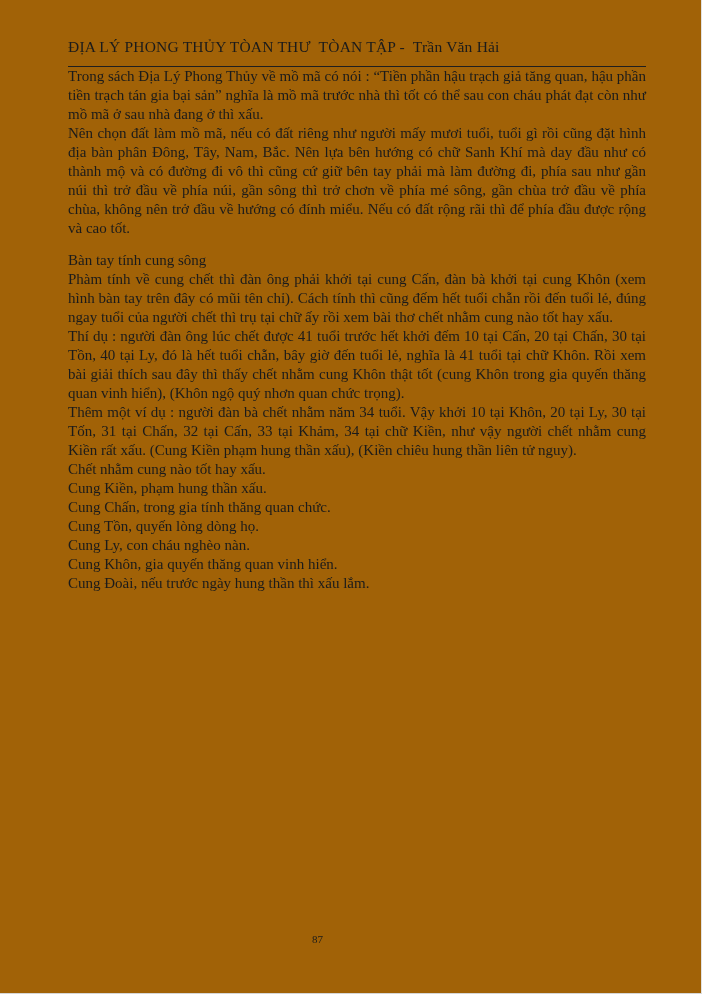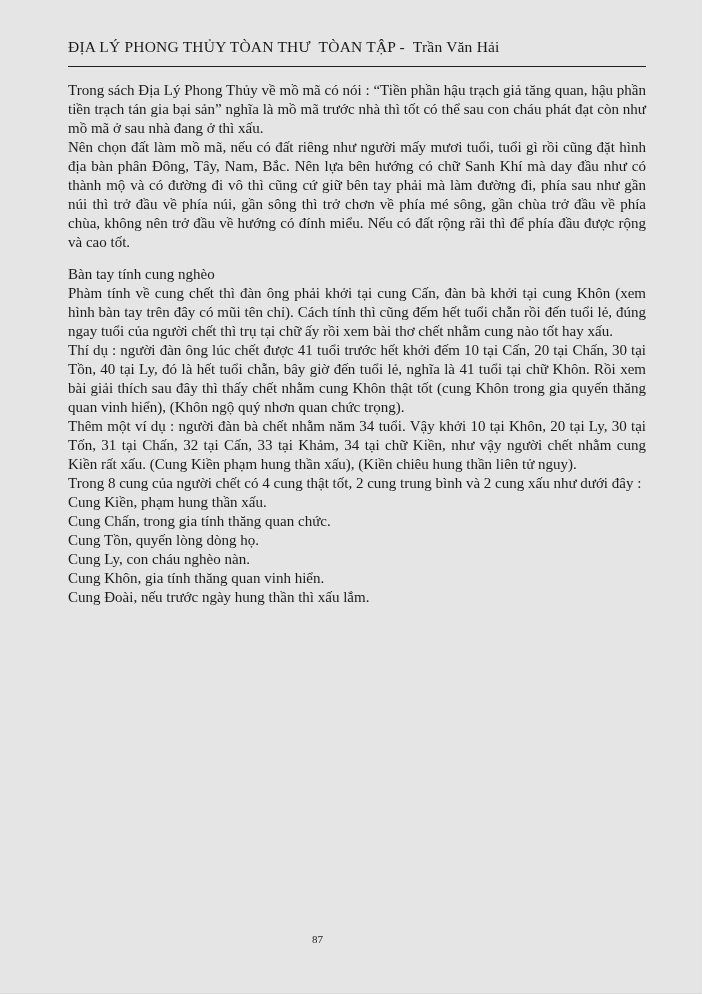"ĐỊA LÝ PHONG THỦY TÒAN" .page { background: #e5e5e5 -> #a16207 }
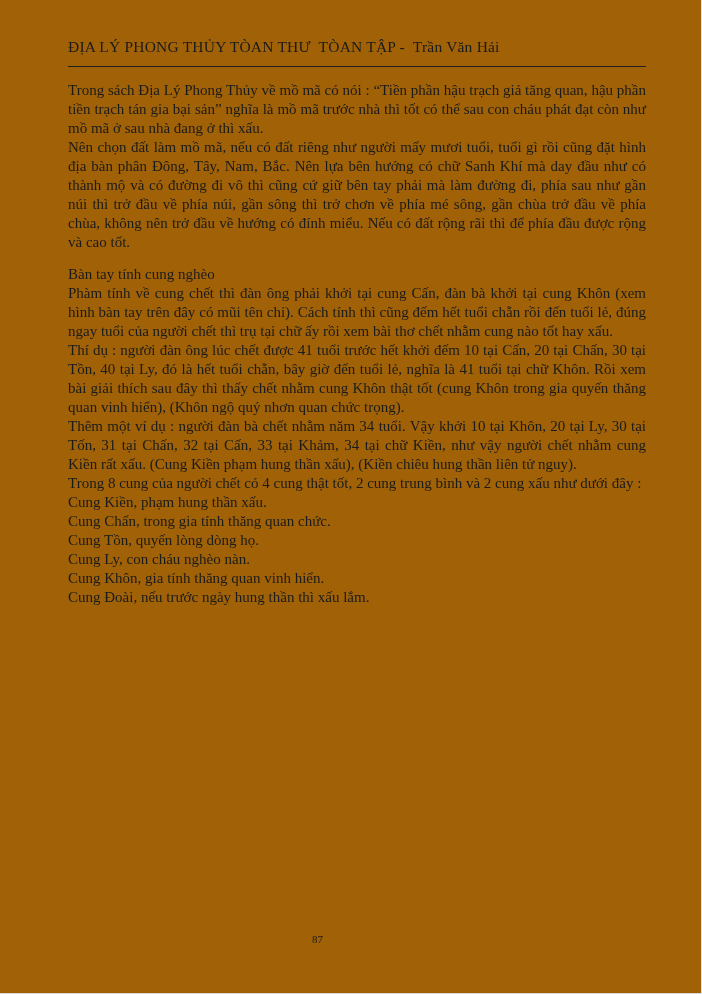"Trong sách Địa Lý Phong" .body-text { margin-top: 14px -> none }
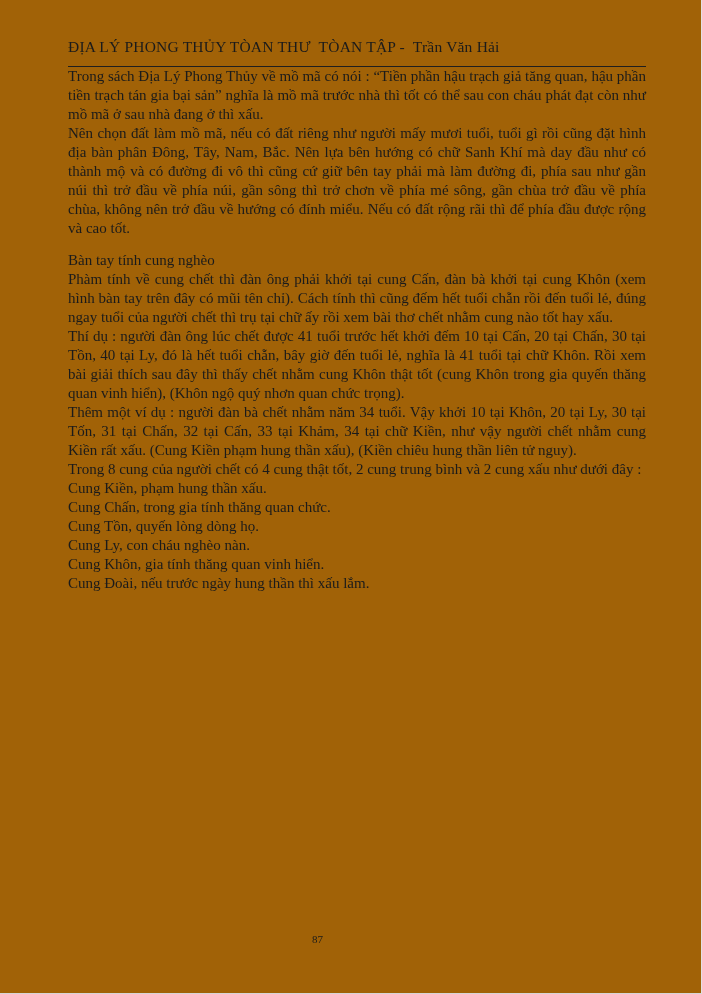"Bàn tay tính cung nghèo" p.line { text: nghèo -> sông }
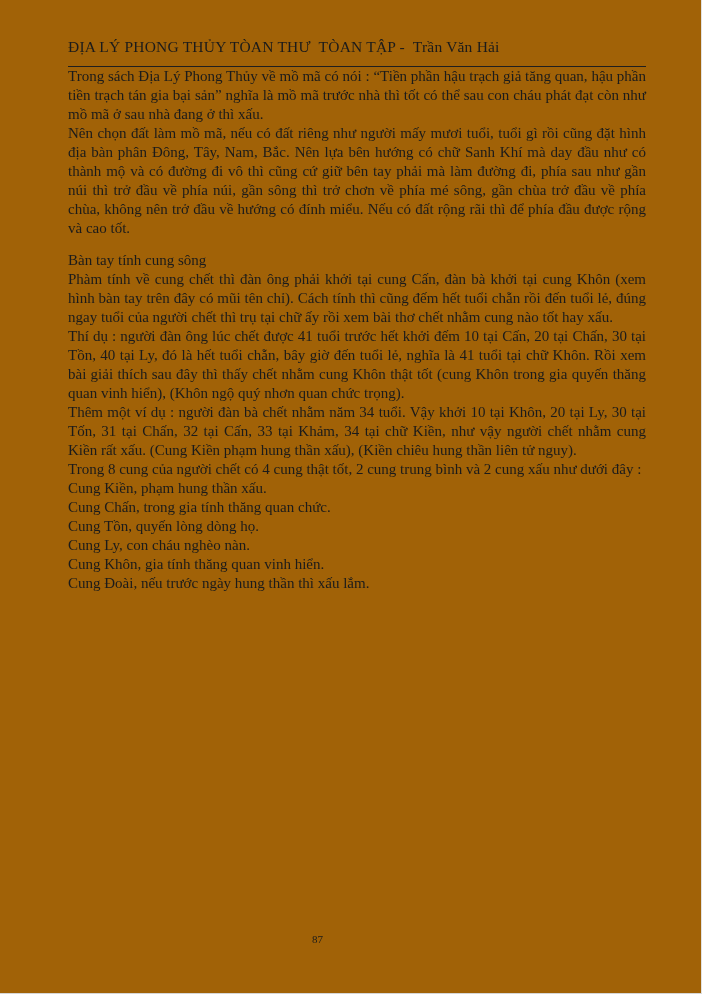"Chết nhằm cung nào tốt" p.line { html: none -> <p>Chết nhằm cung nào tốt hay xấu.</p> }
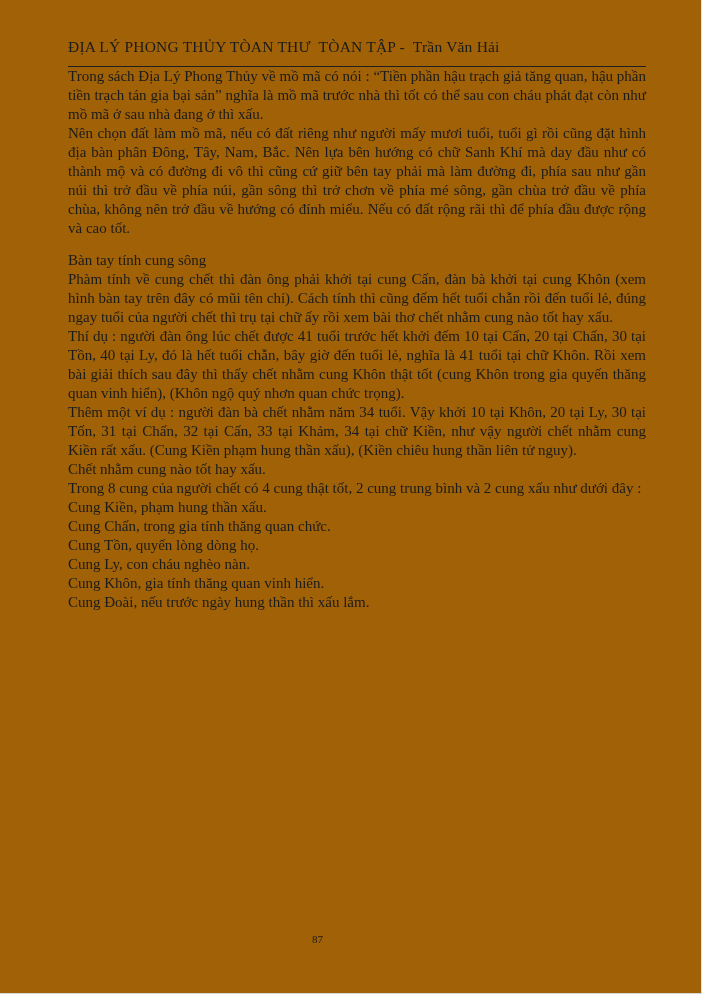"Trong 8 cung của người" p.line { html: <p>Trong 8 cung của người chết có 4 cung thật tốt, 2 cung trung bình và 2 cung xấu như dưới đây :</p> -> none }
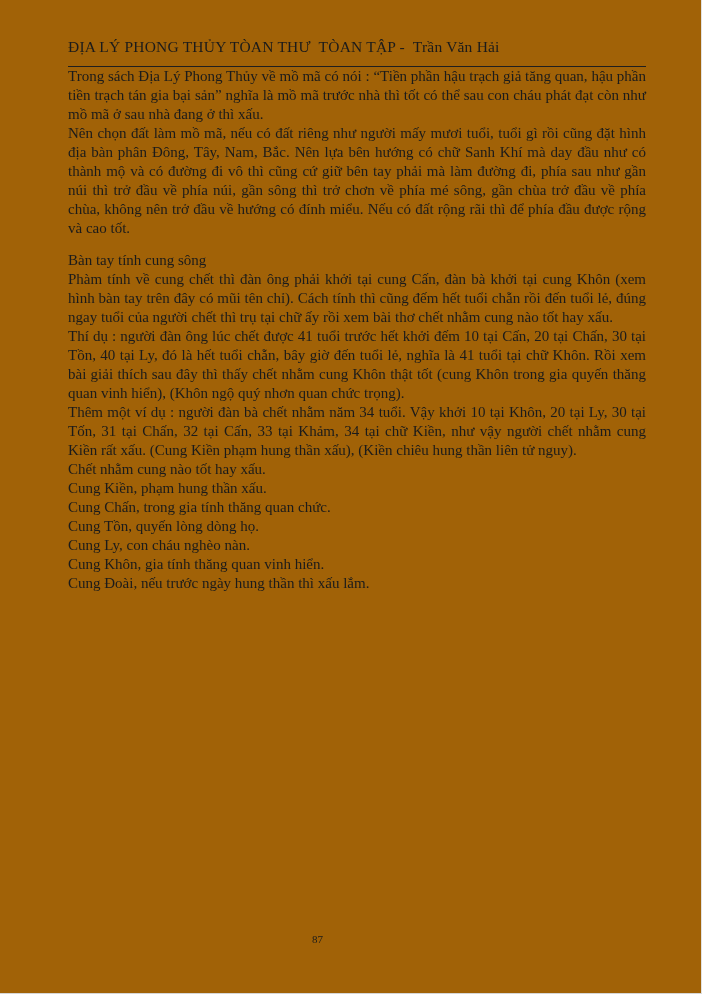"Cung Khôn, gia tính thăng" p.line { text: tính -> quyến }
